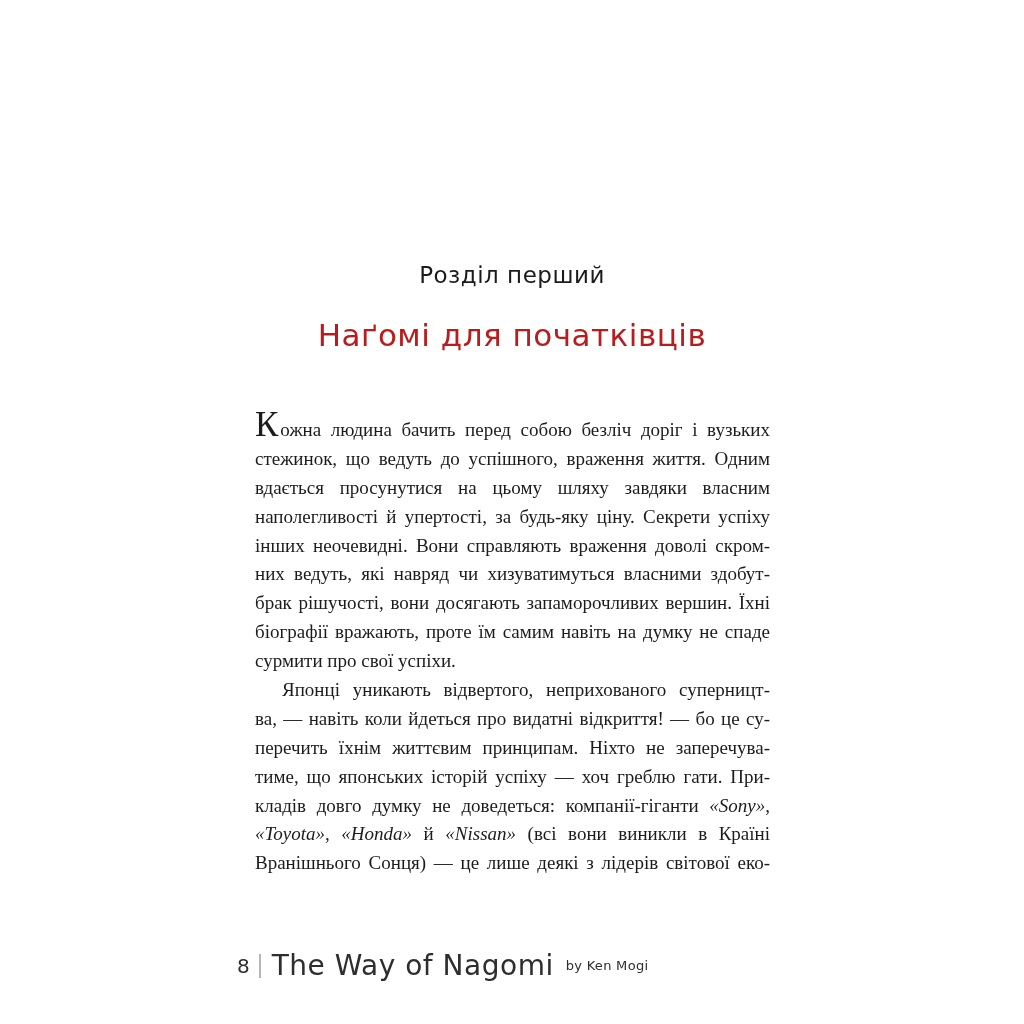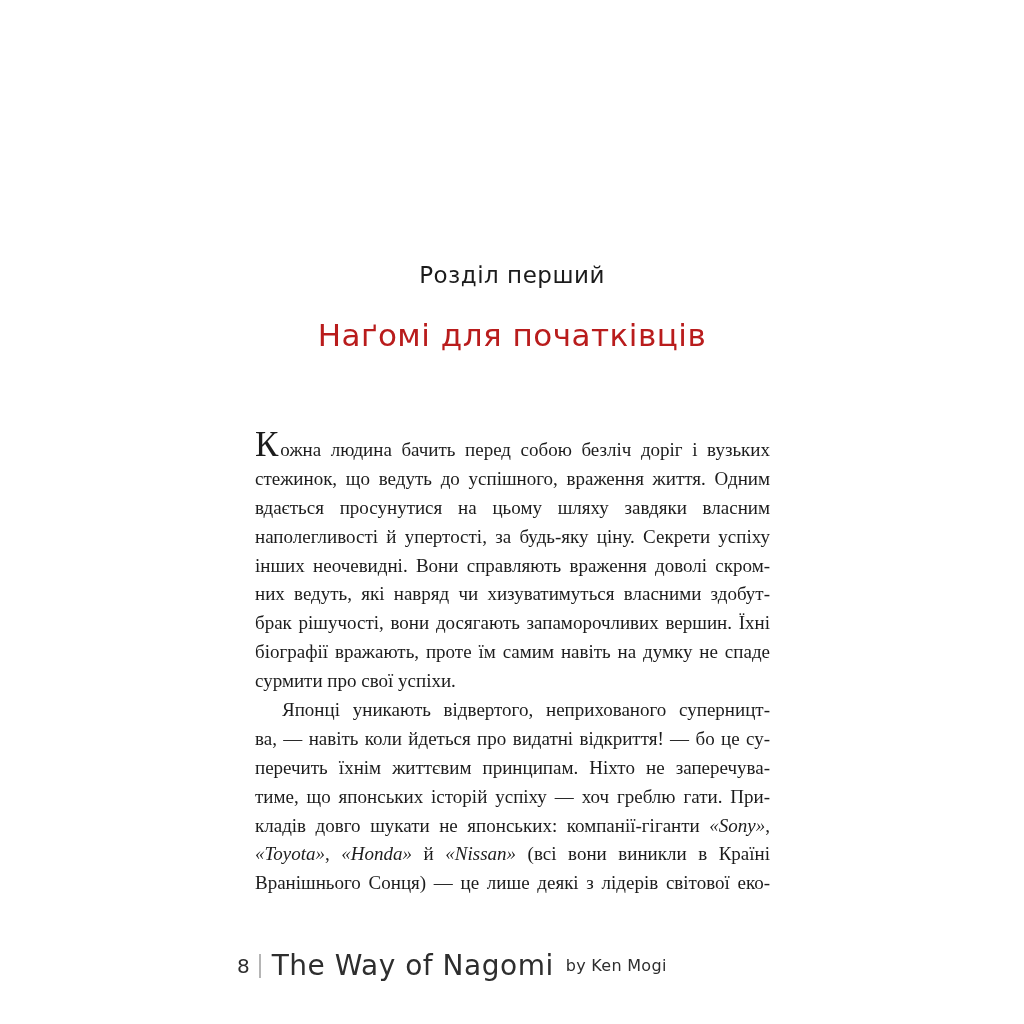"Кожна людина бачить перед собою" .textcol { top: 436px -> 416px }
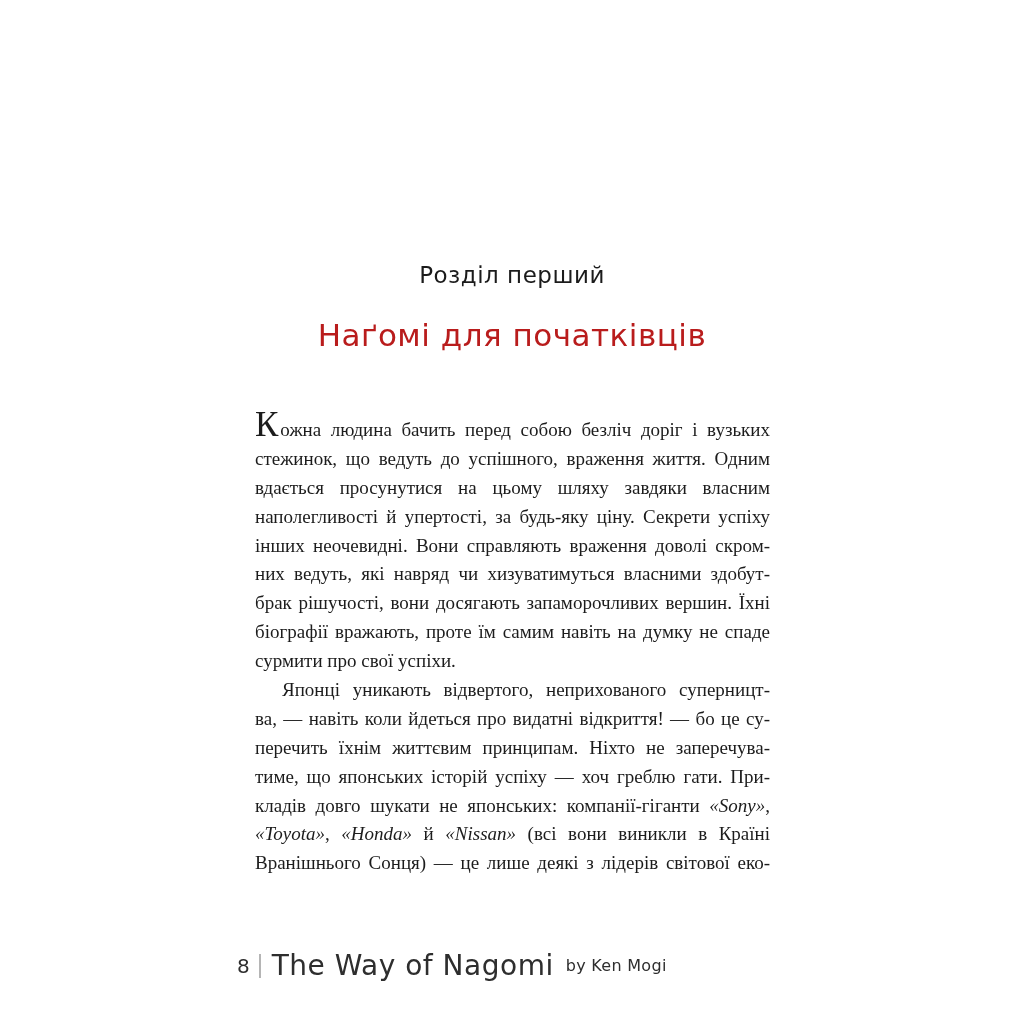"кладів довго шукати не японських:" span { text: шукати не японських -> думку не доведеться }
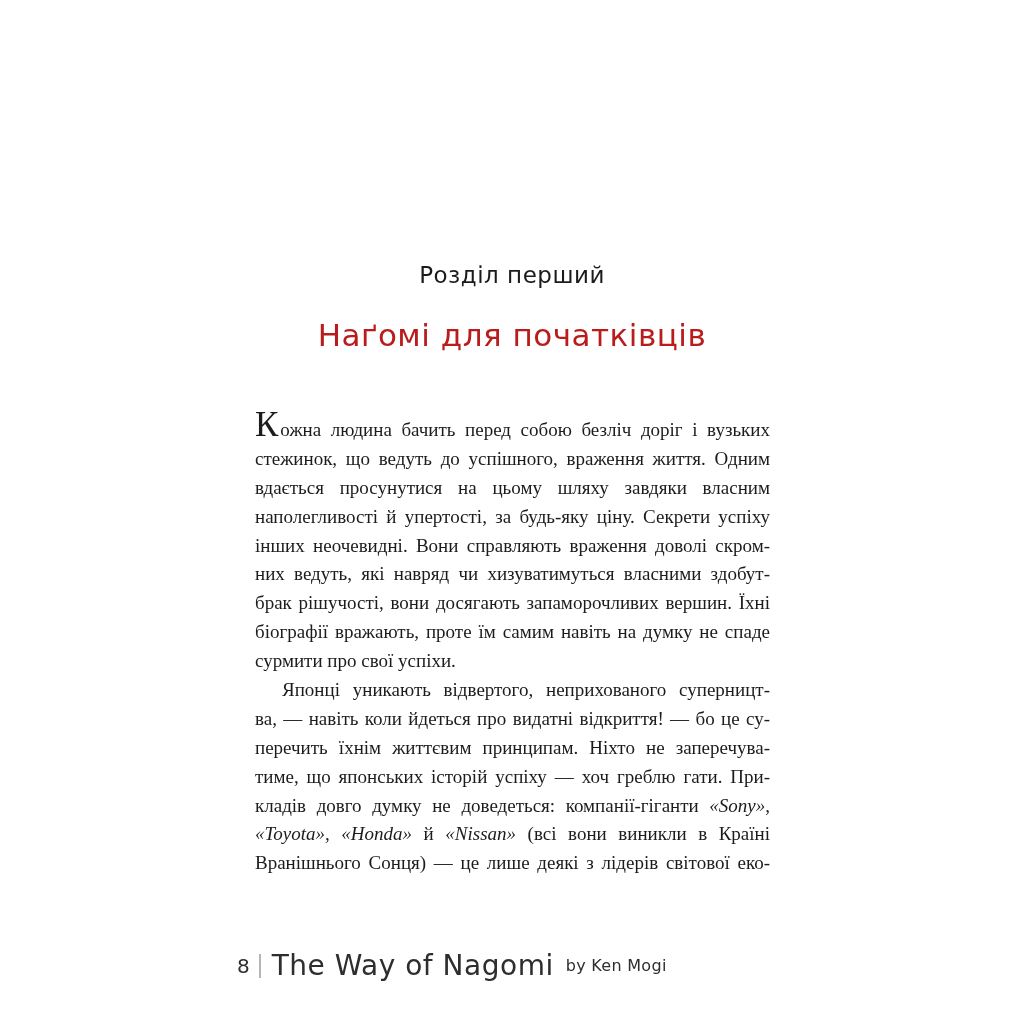"by Ken Mogi" .author { font-size: 16px -> 13px }
